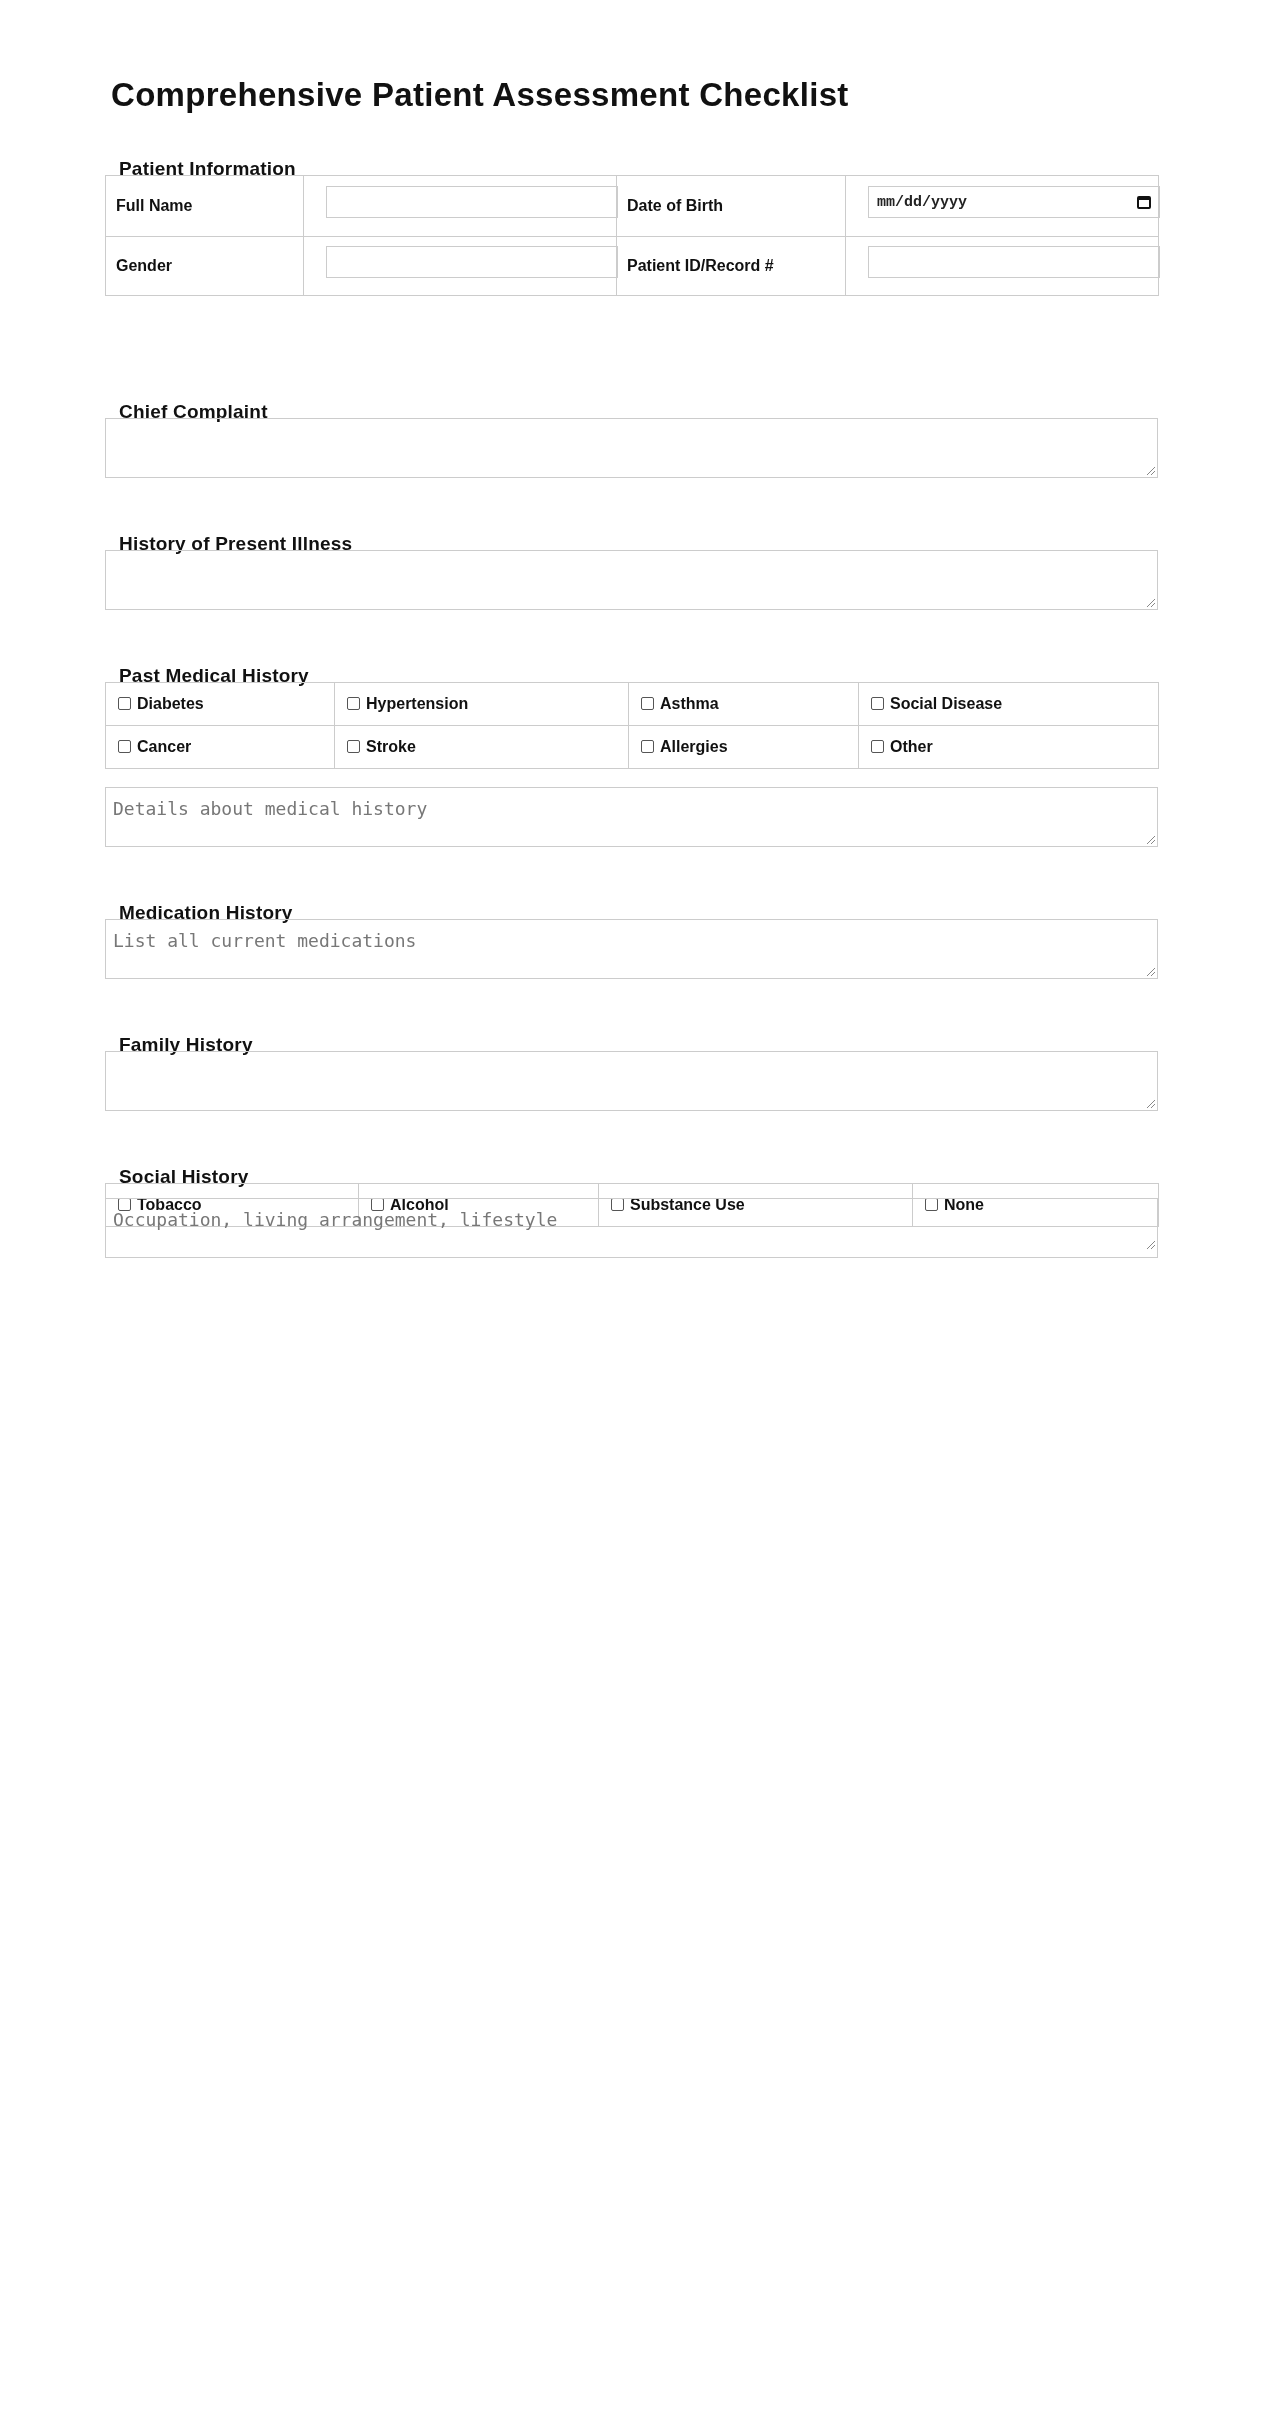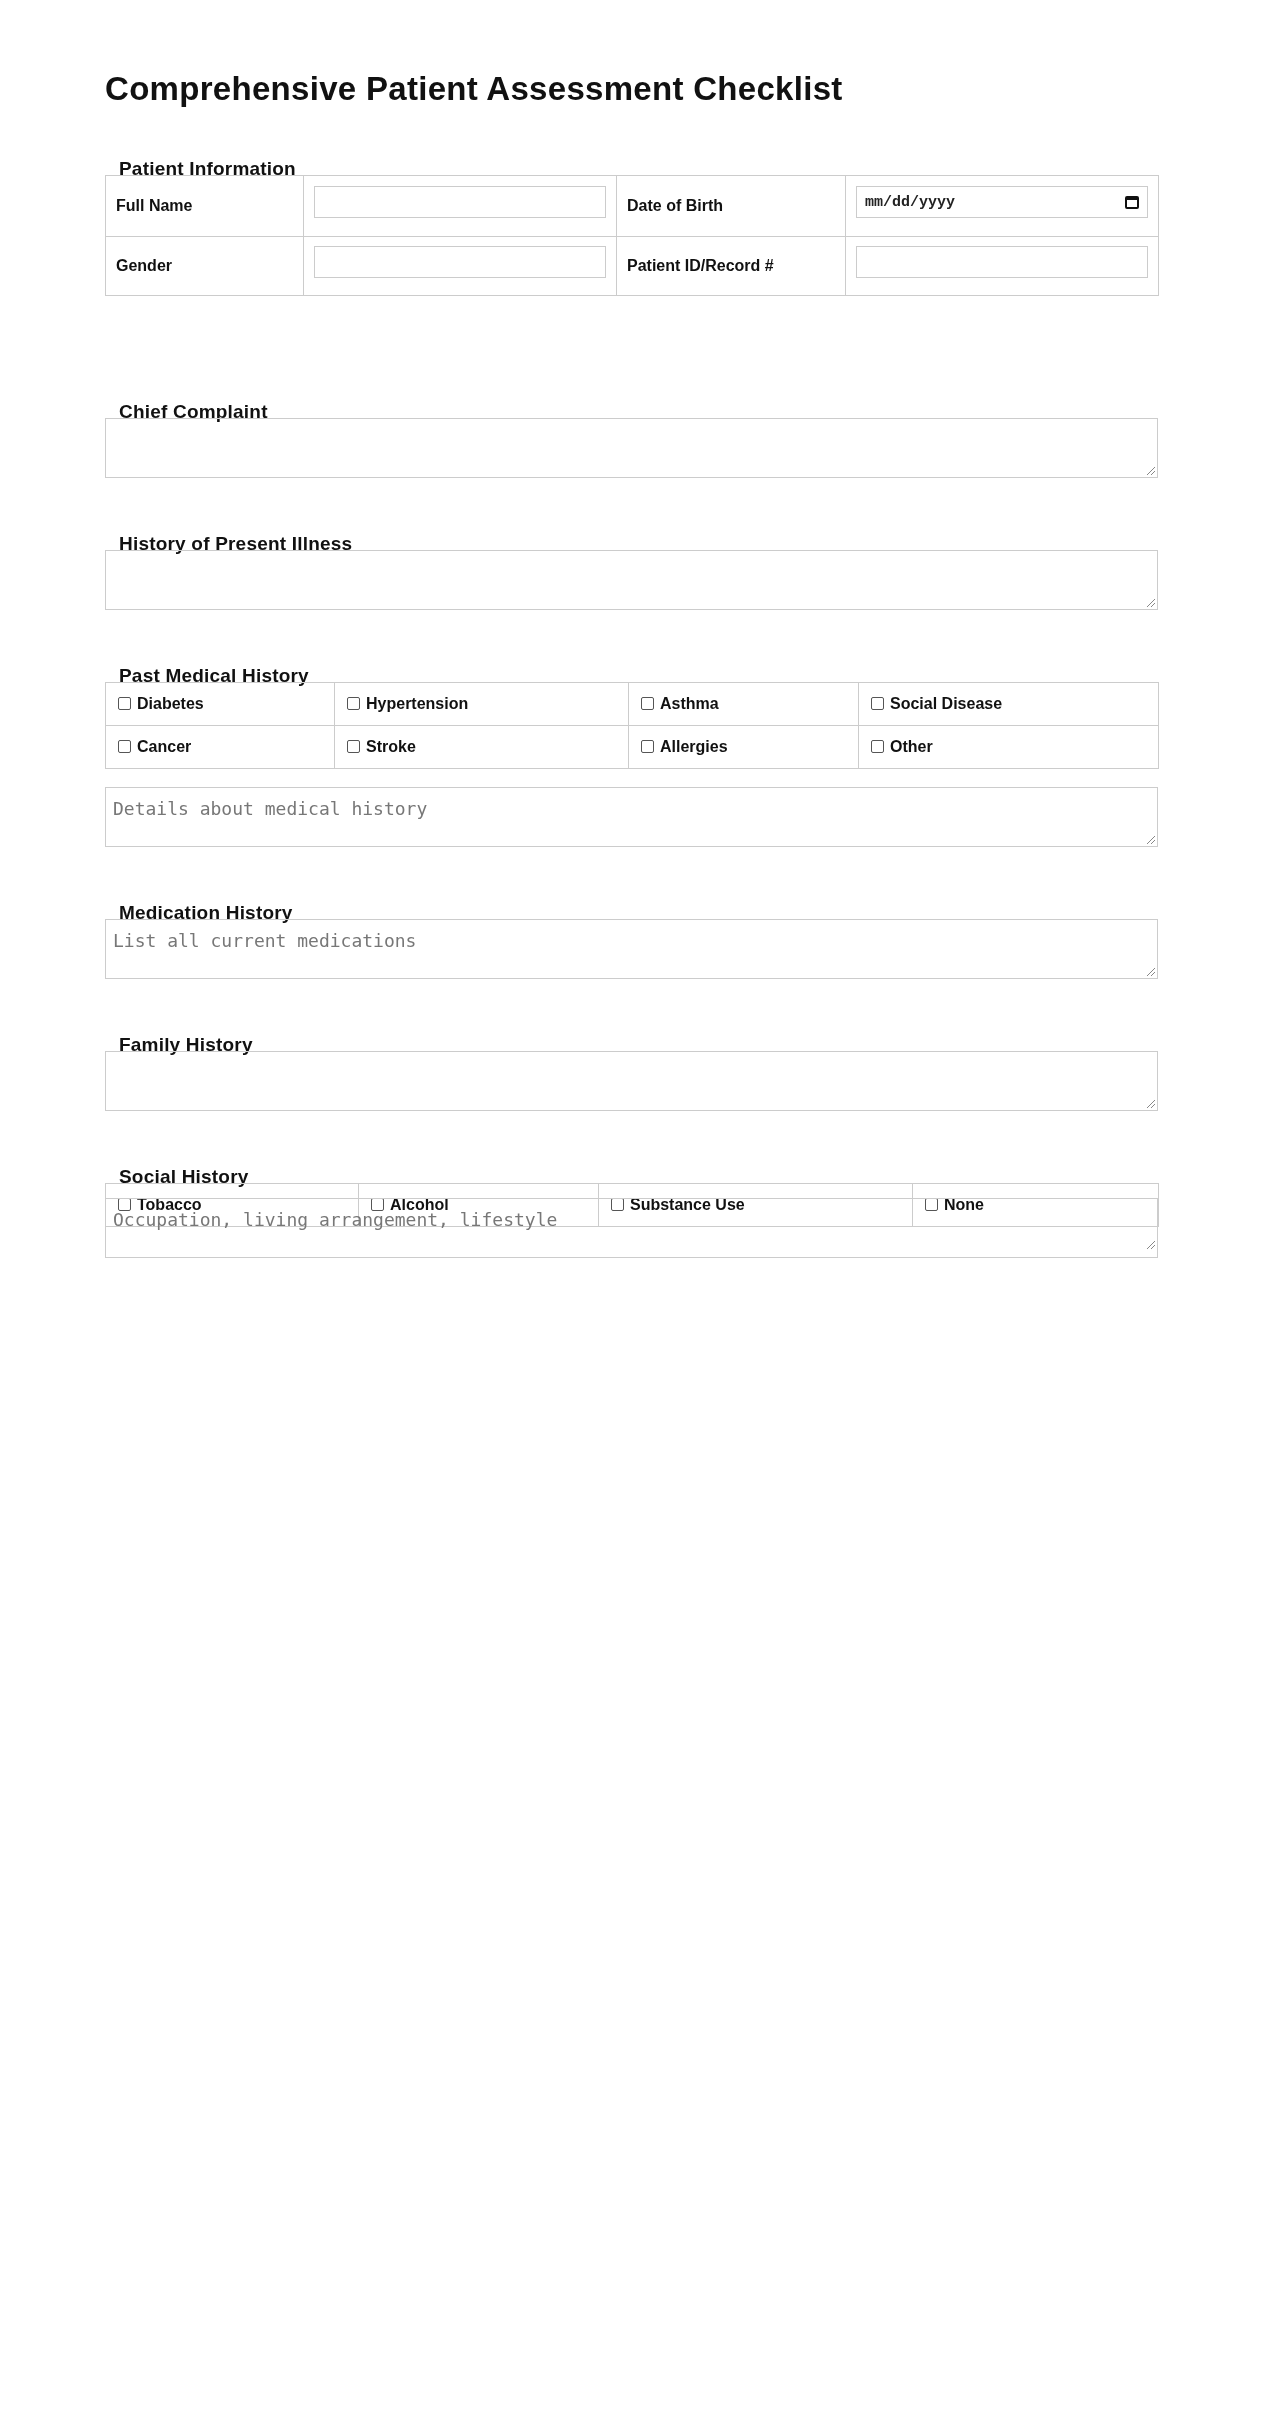"Comprehensive Patient Assessment" h1 { margin: 0 -> 6px }
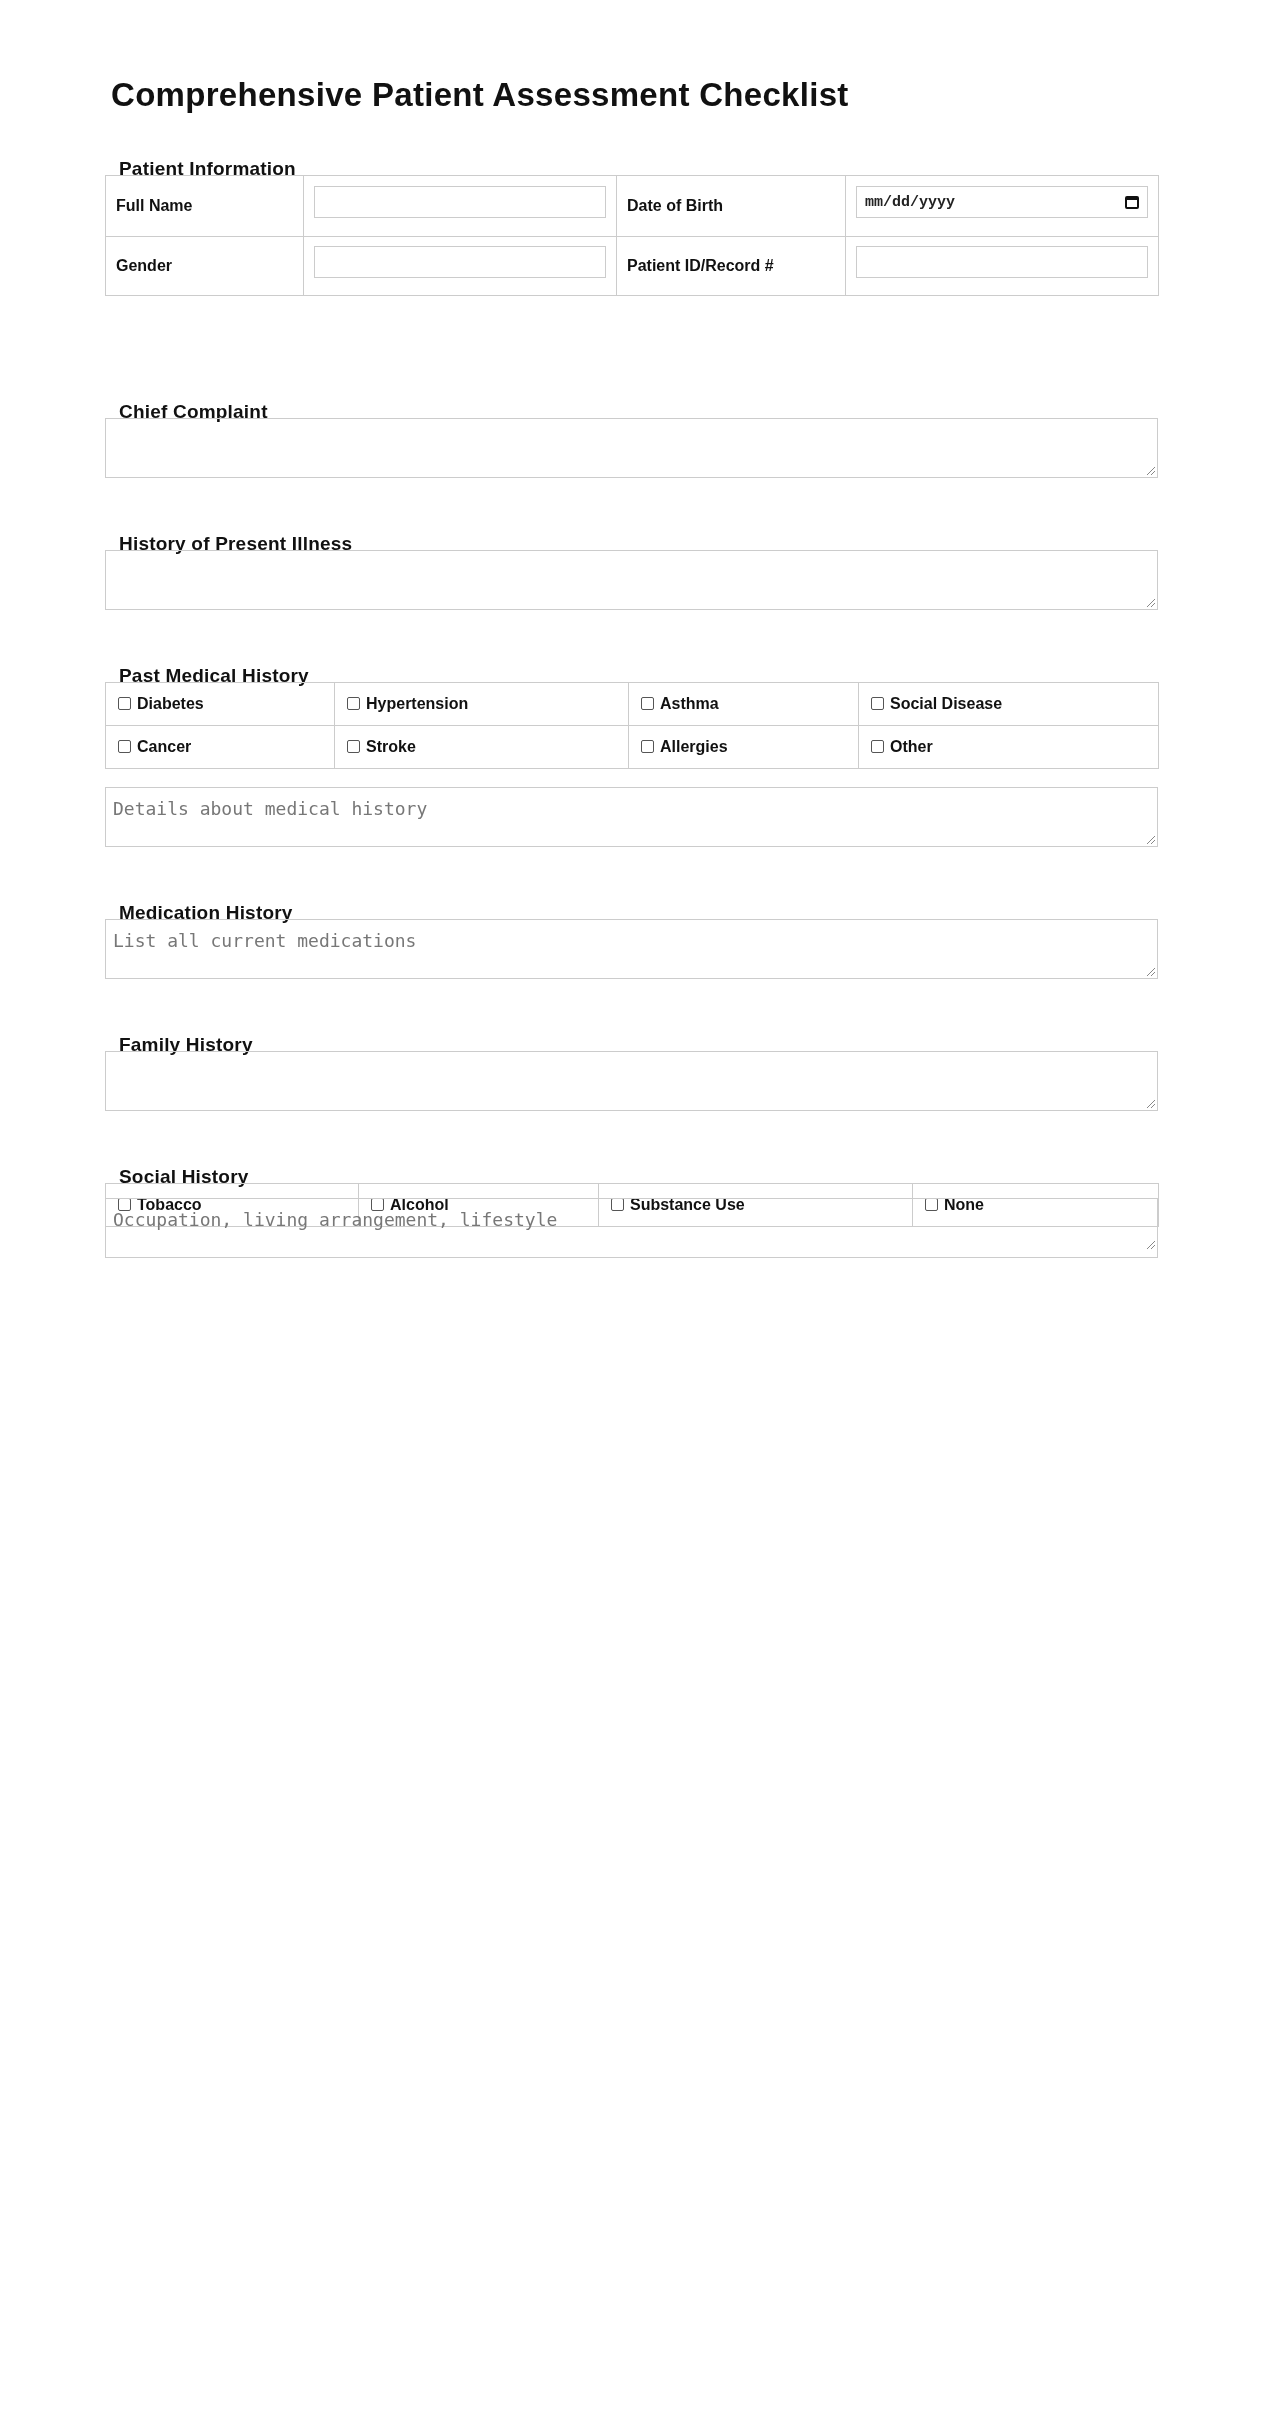"mm/dd/yyyy" .field { margin-left: none -> 12px }
